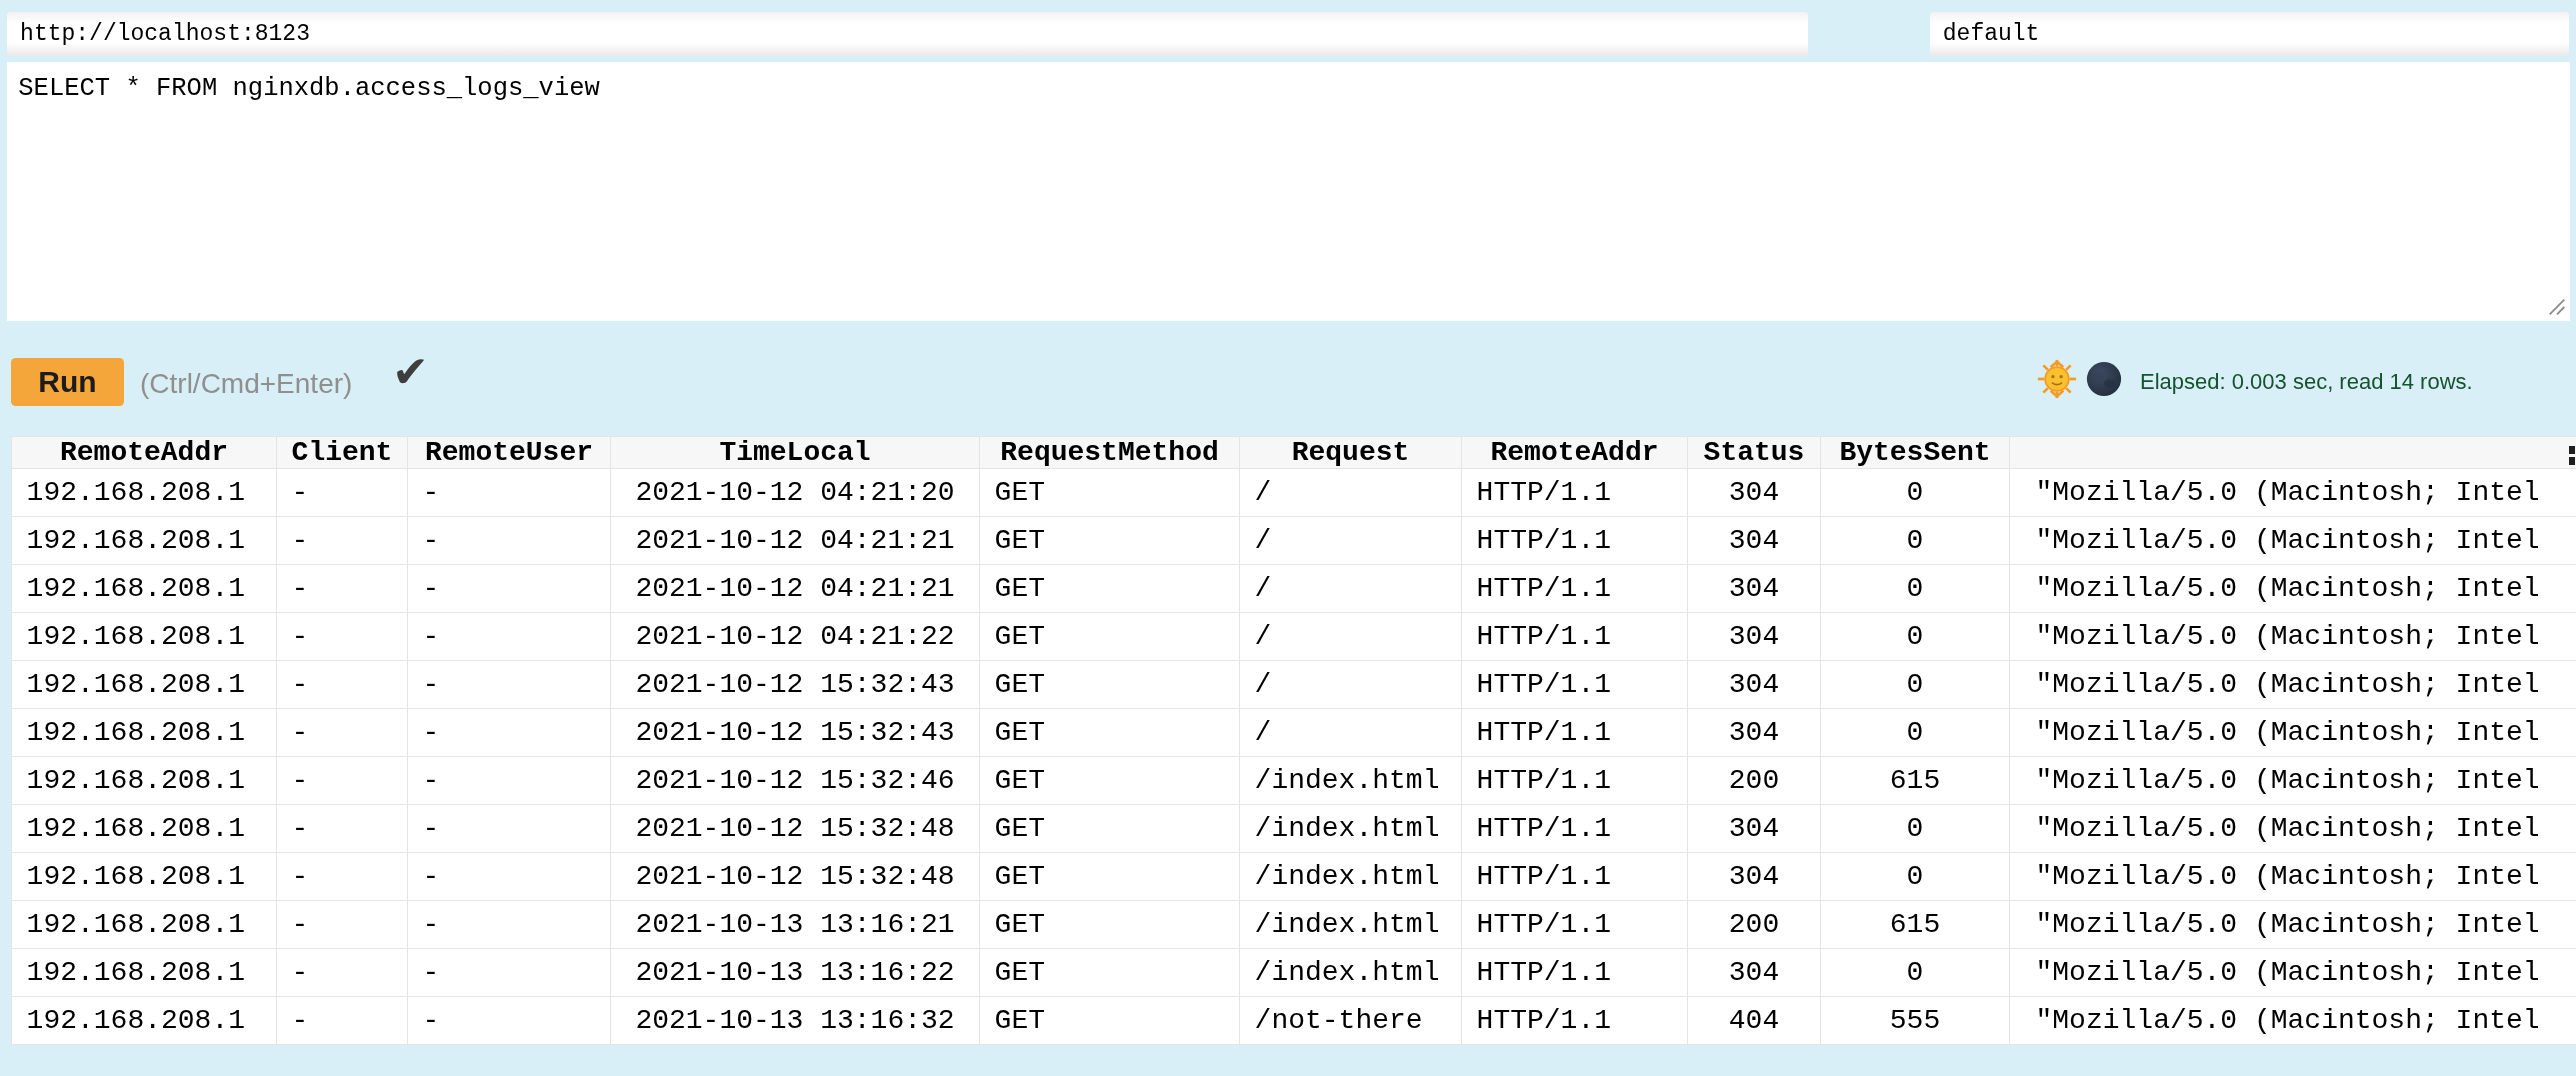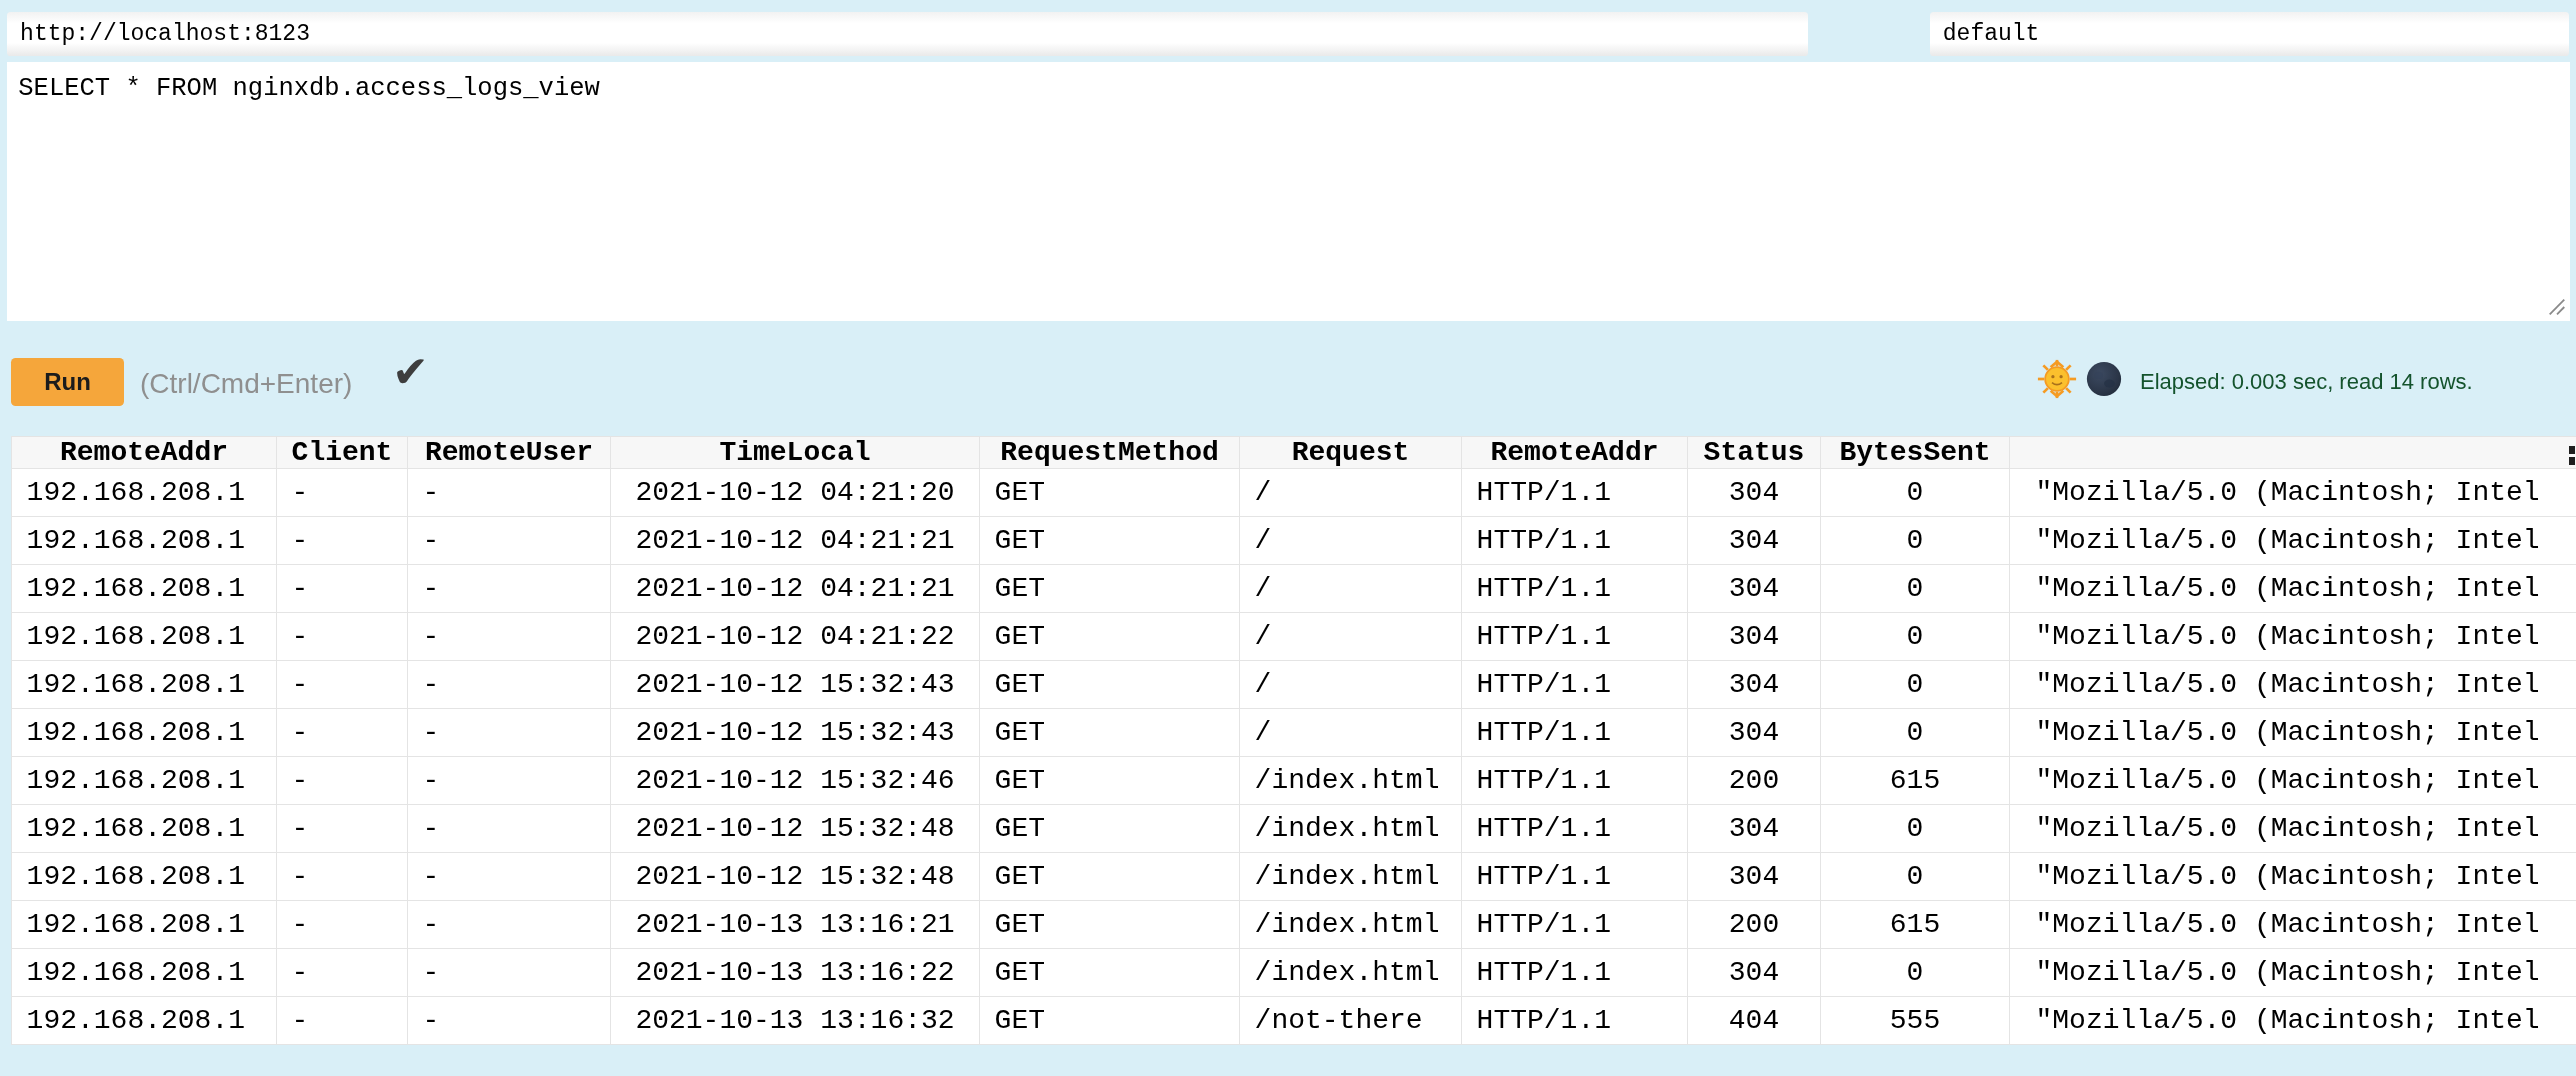"Run" #run-button { font-size: 24px -> 30px }
